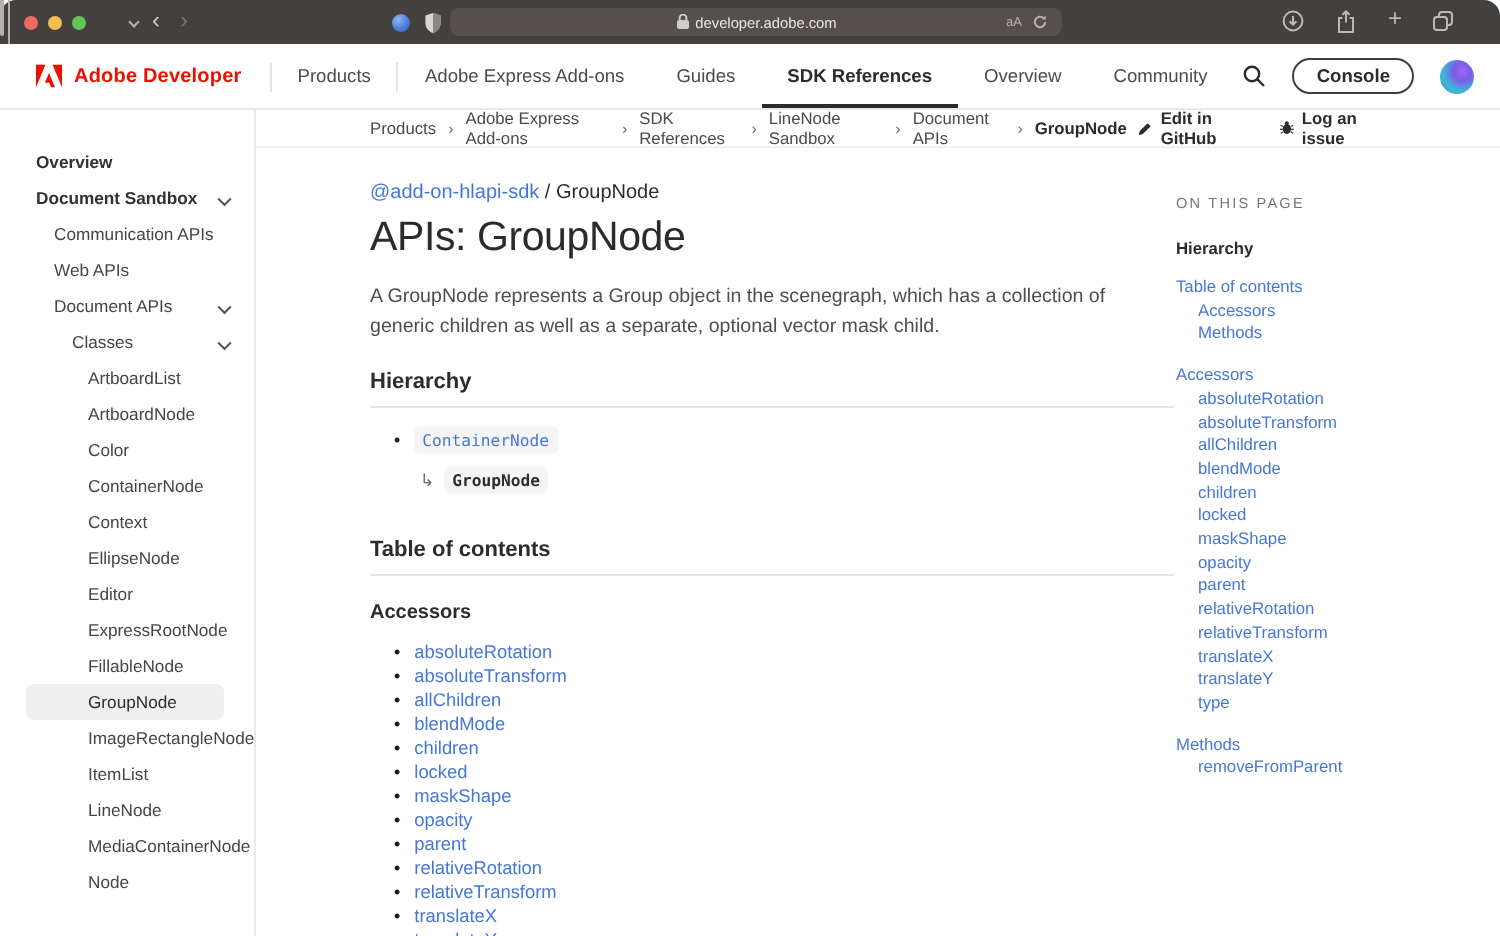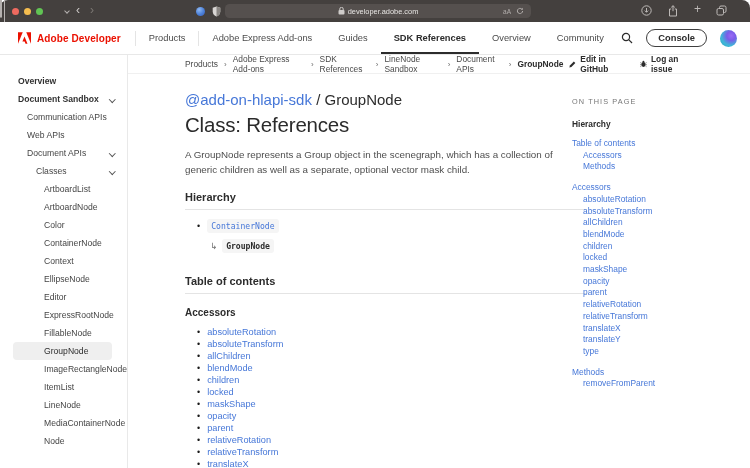"@add-on-hlapi-sdk / GroupNode" .eyebrow { font-size: 15px -> 10px }
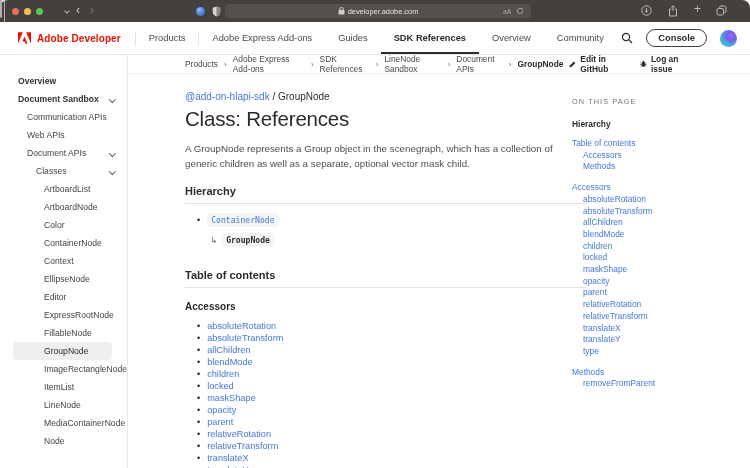"ON THIS PAGE" .otp { left: 444px -> 460px }
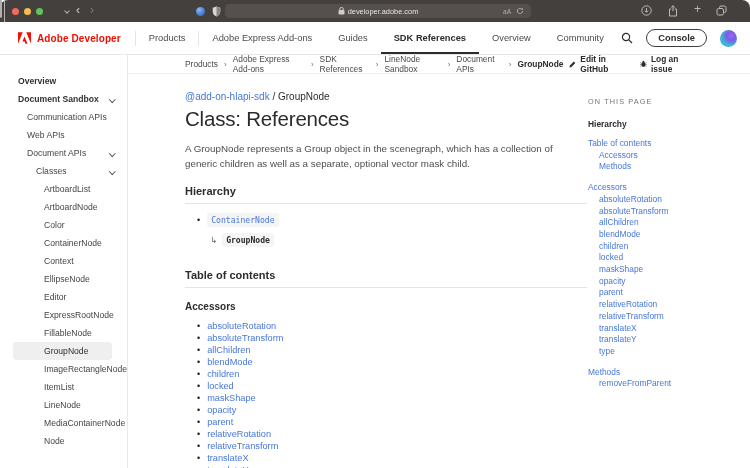"Class: References" h1.title { text: Class: References -> APIs: GroupNode }
